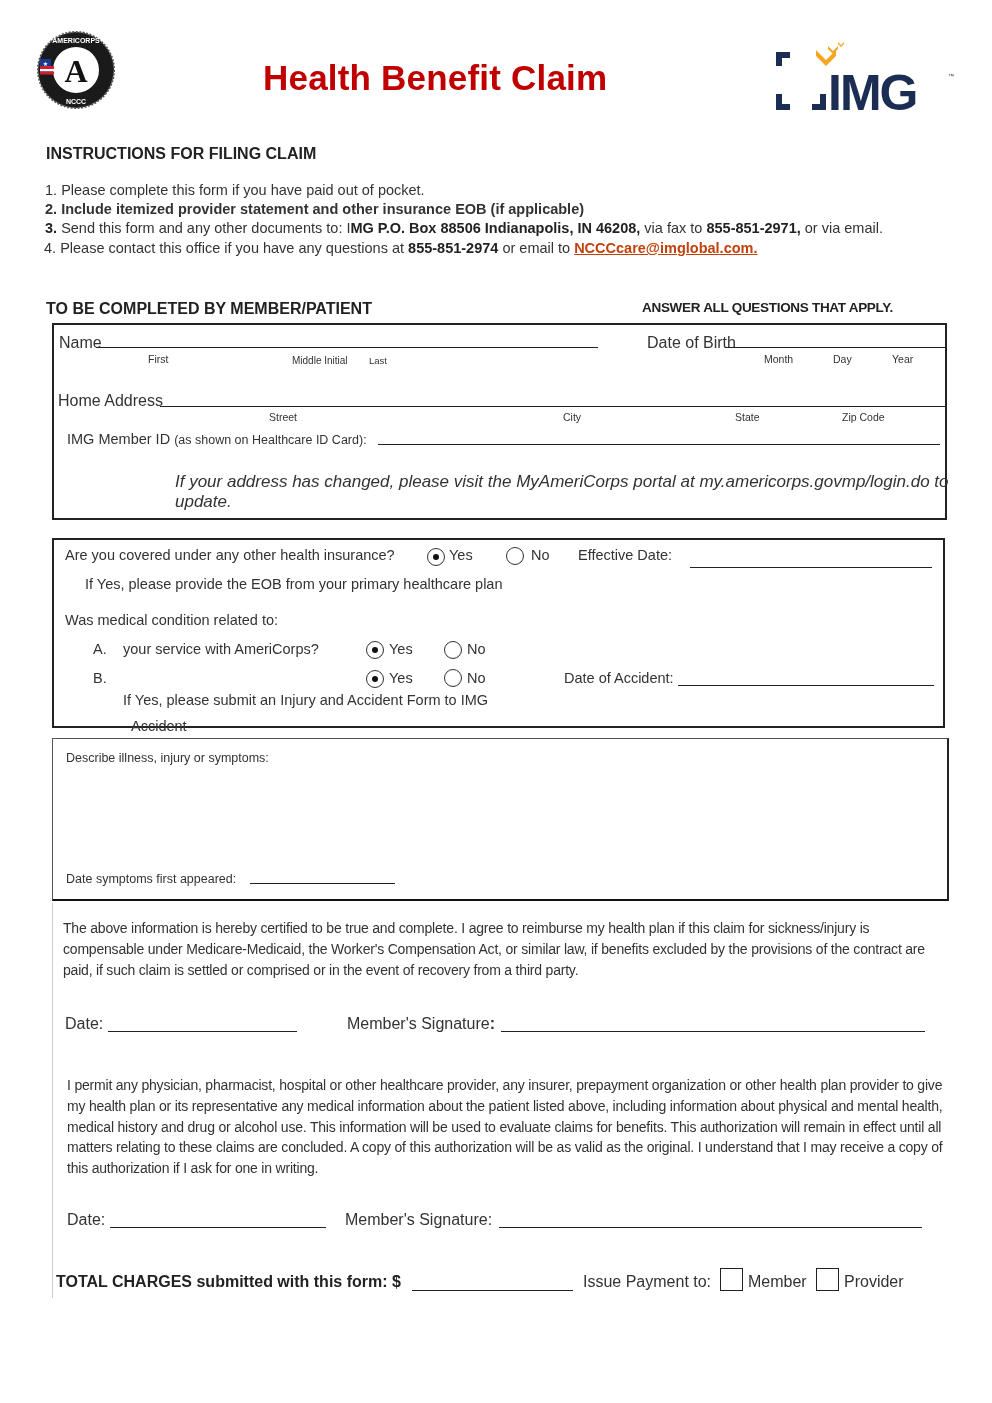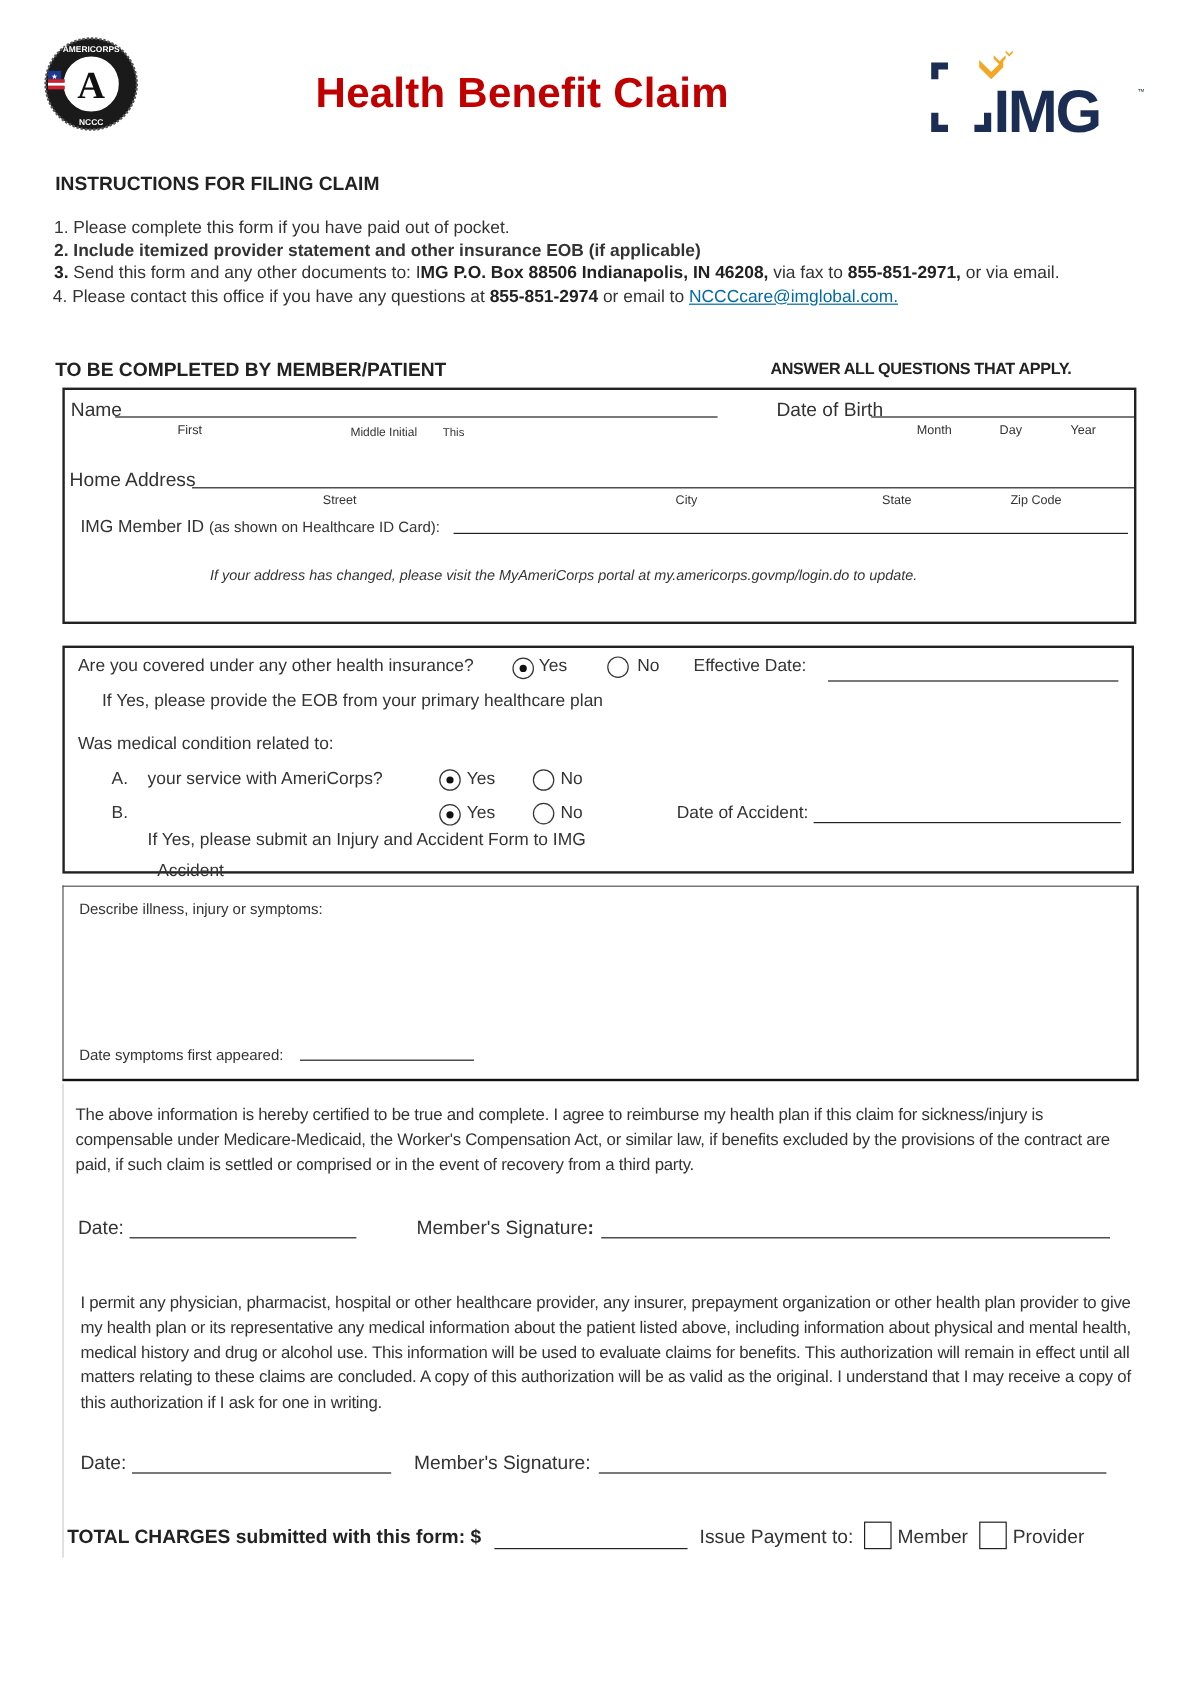"NCCCcare@imglobal.com." .instr a { color: #0369a1 -> #c2410c; font-weight: normal -> bold }
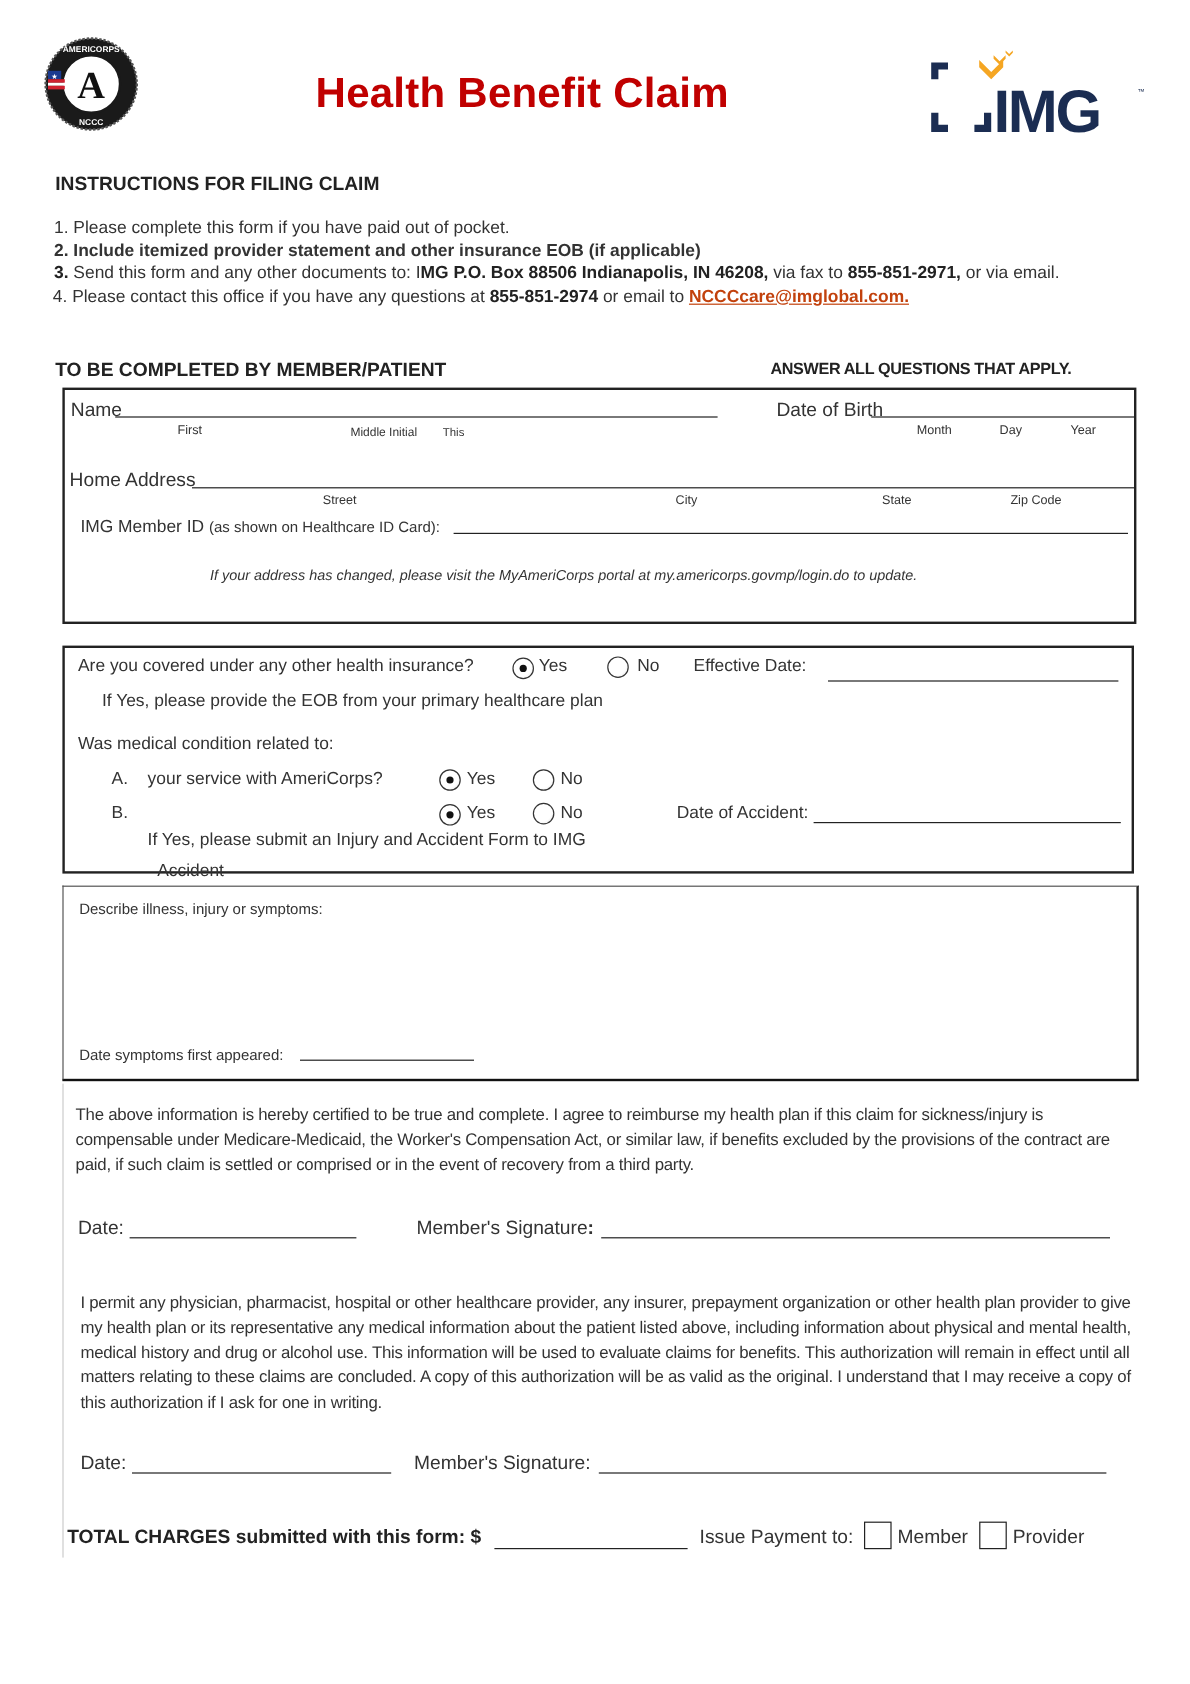"This" span.abs { text: This -> Last }
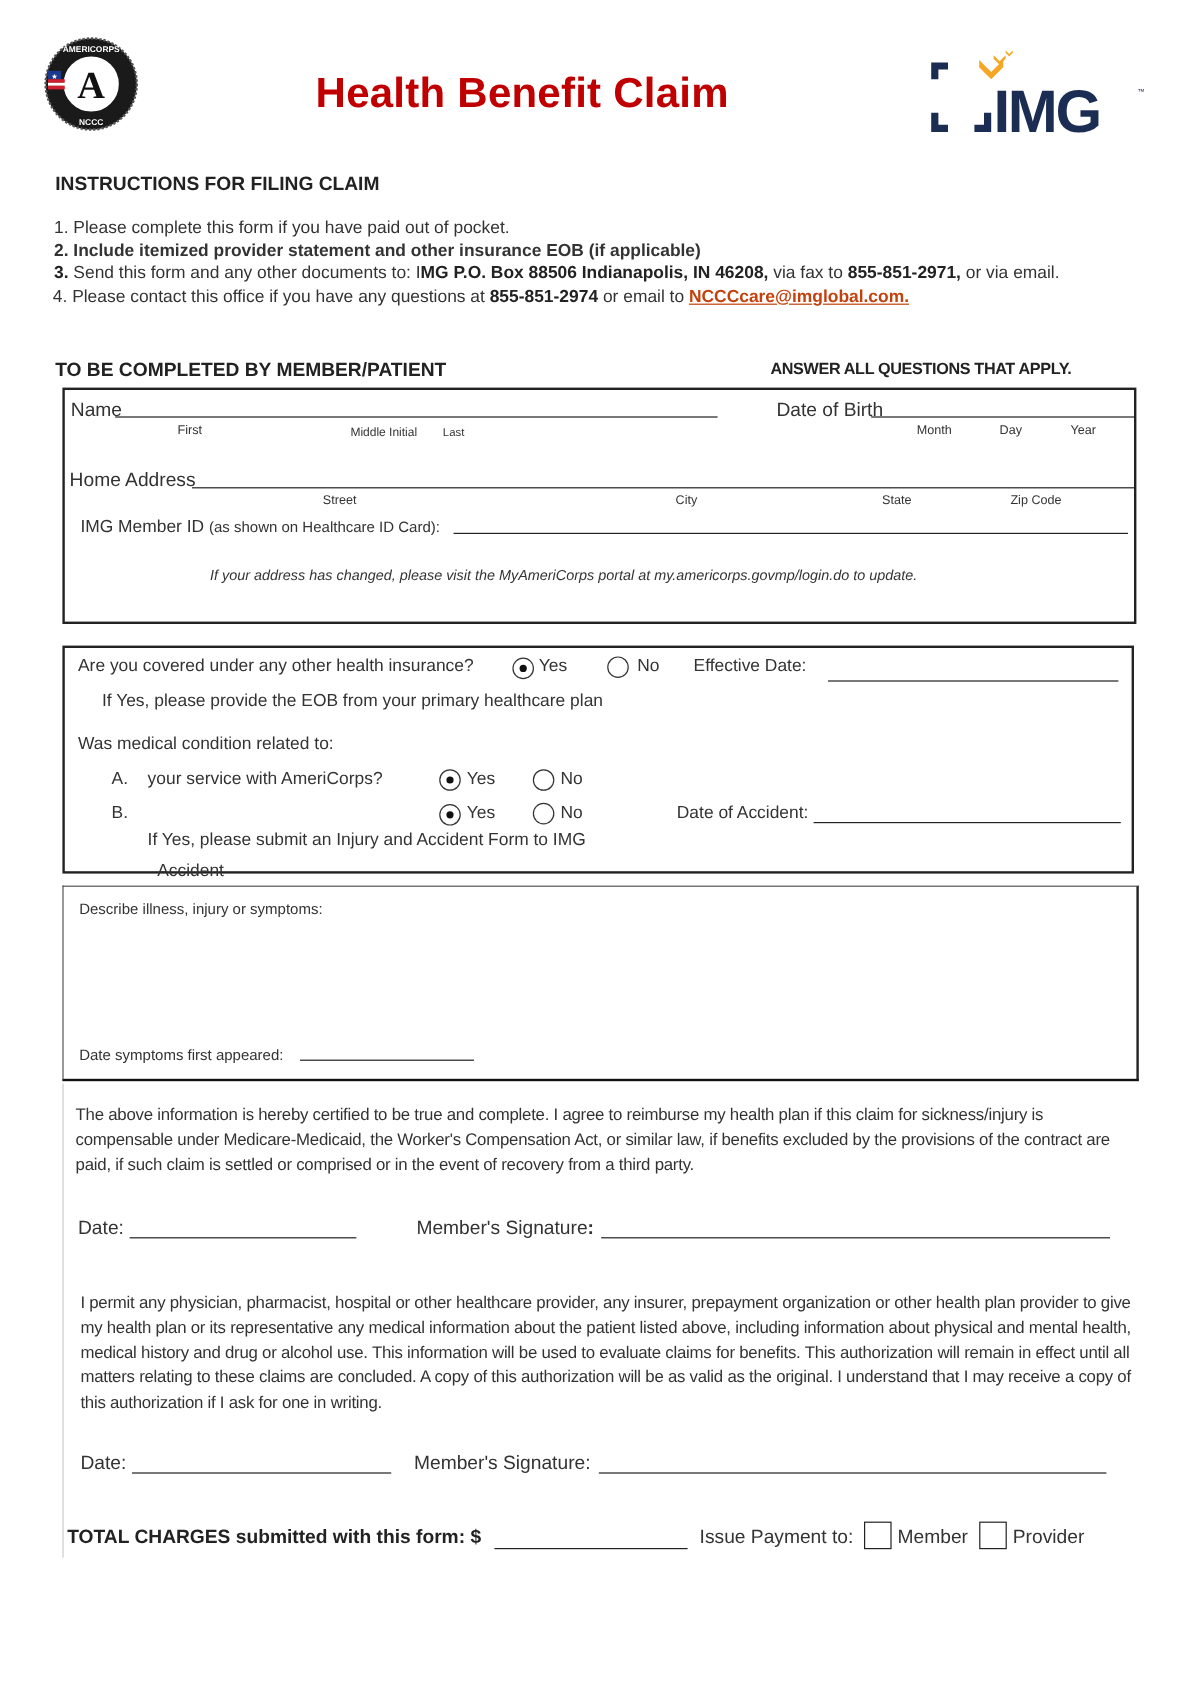"If your address has changed," span.abs { font-size: 12px -> 17px }
